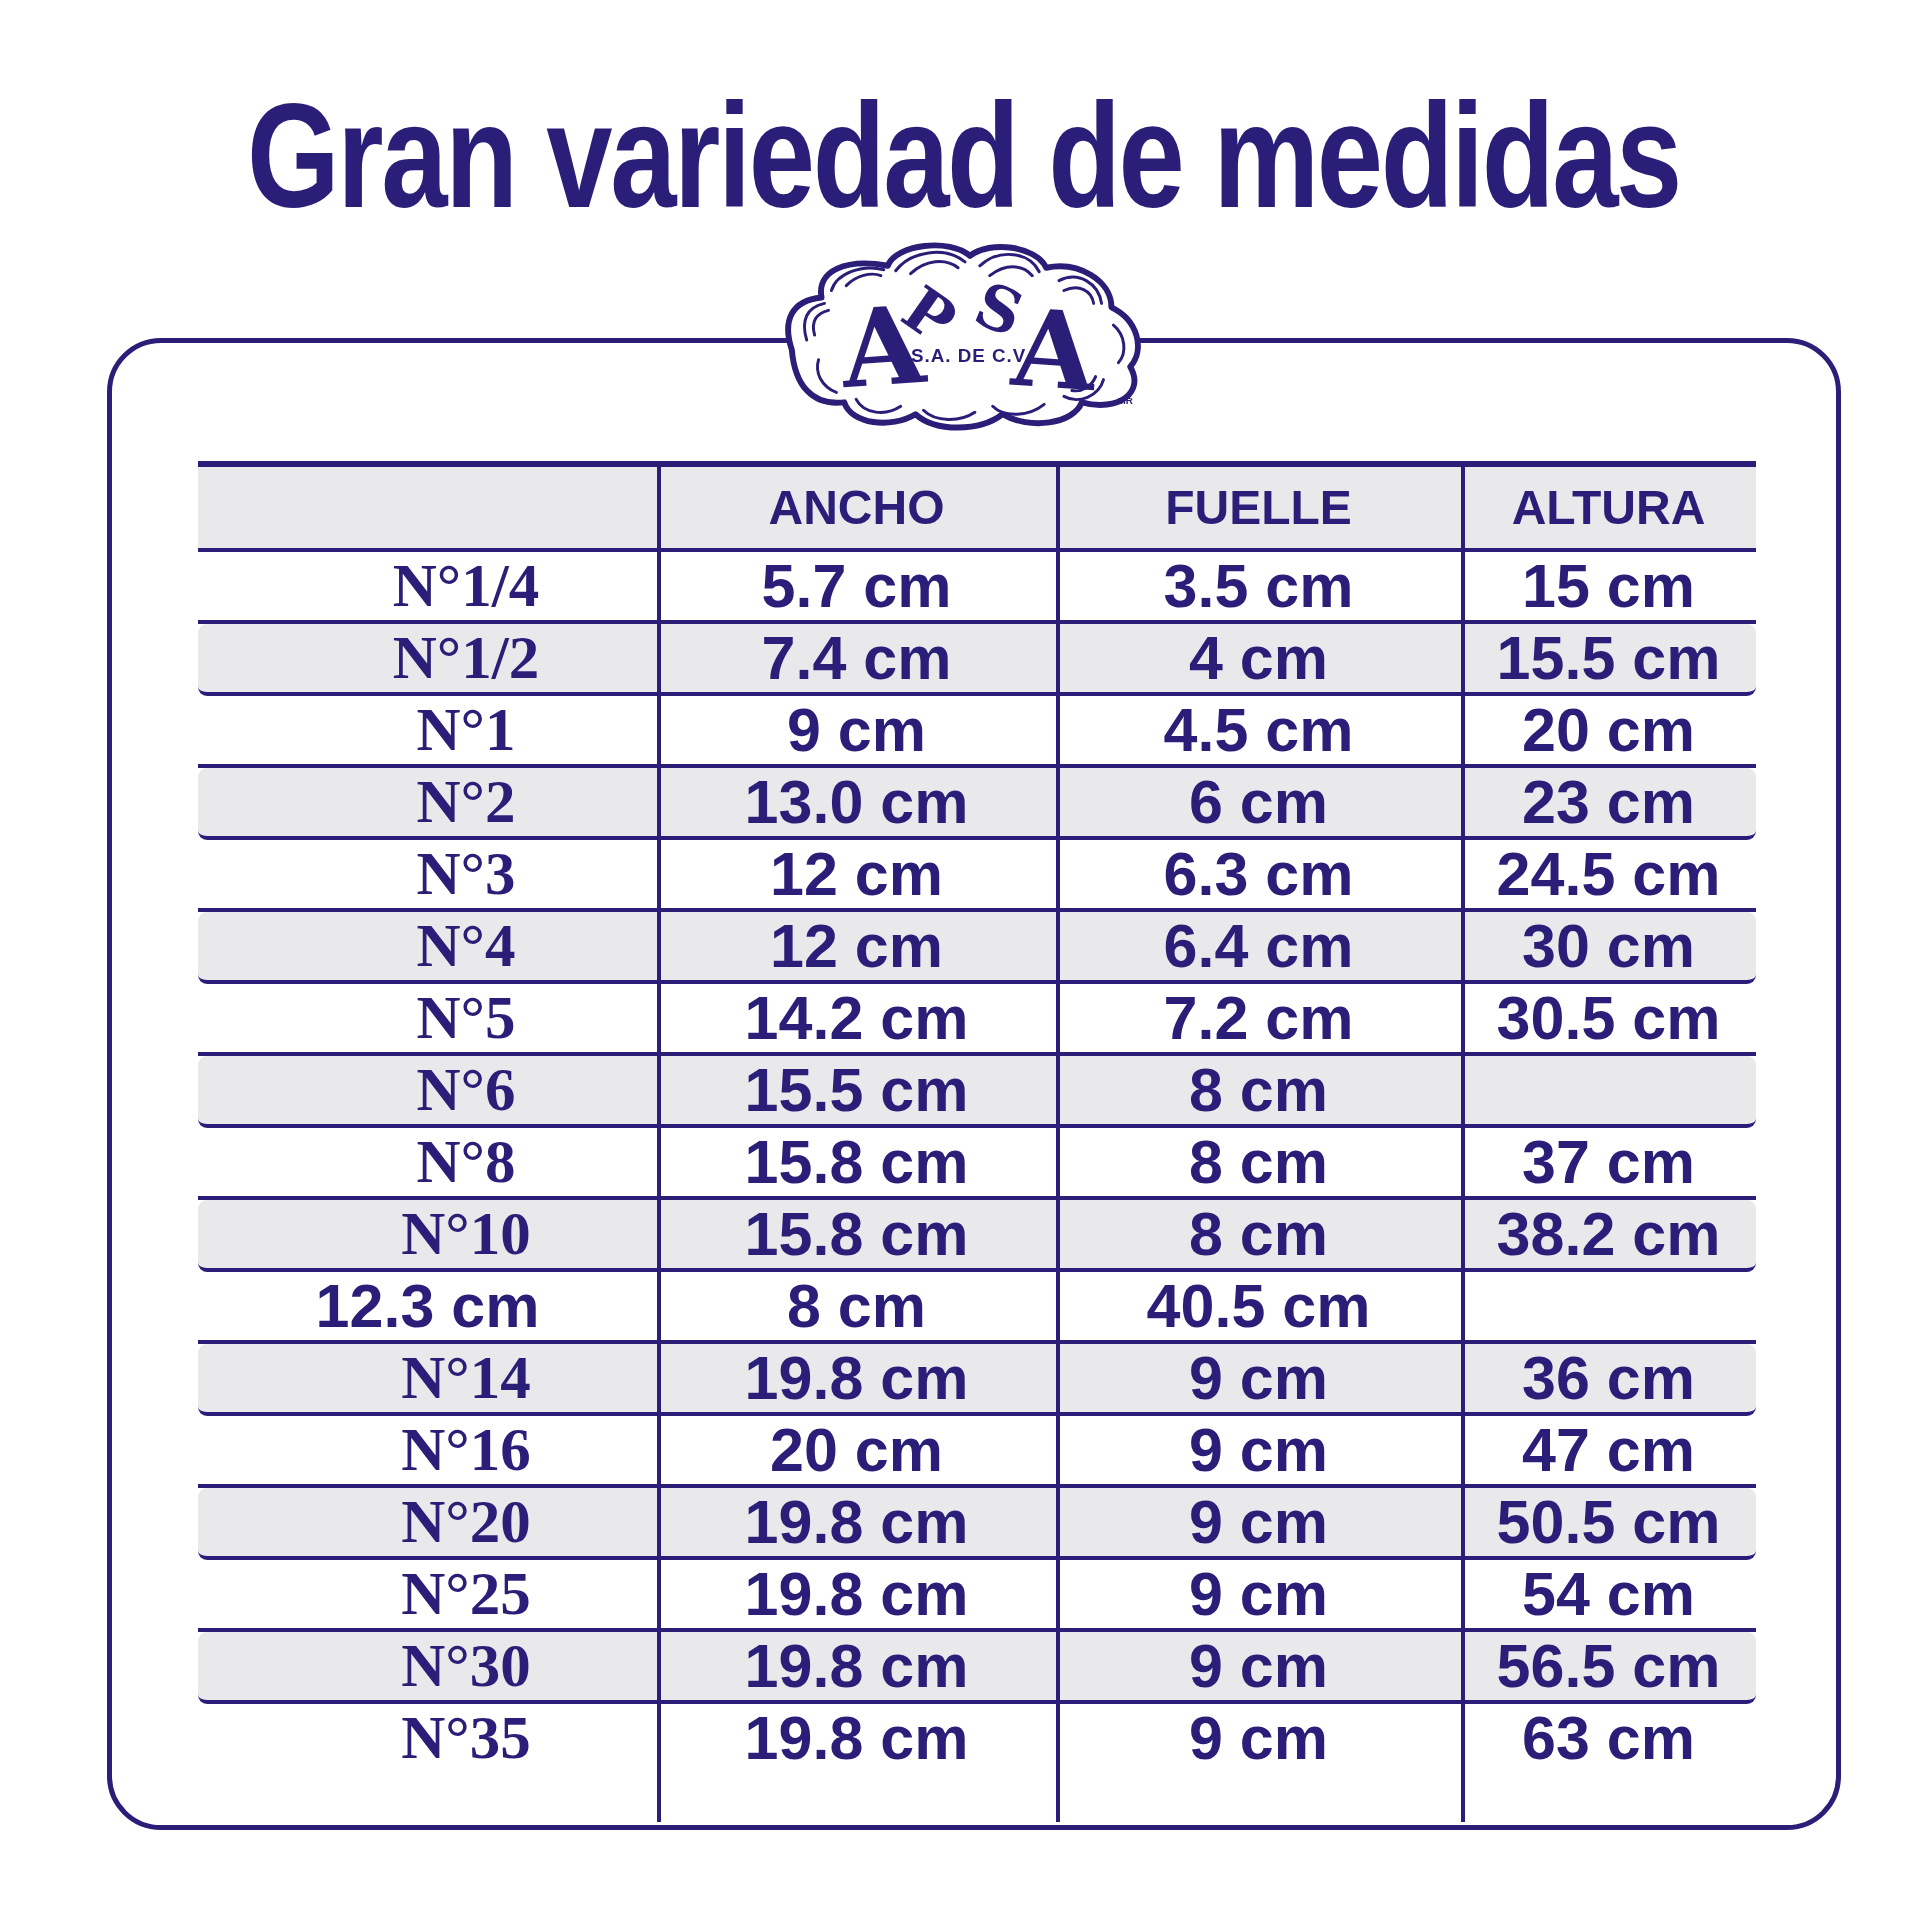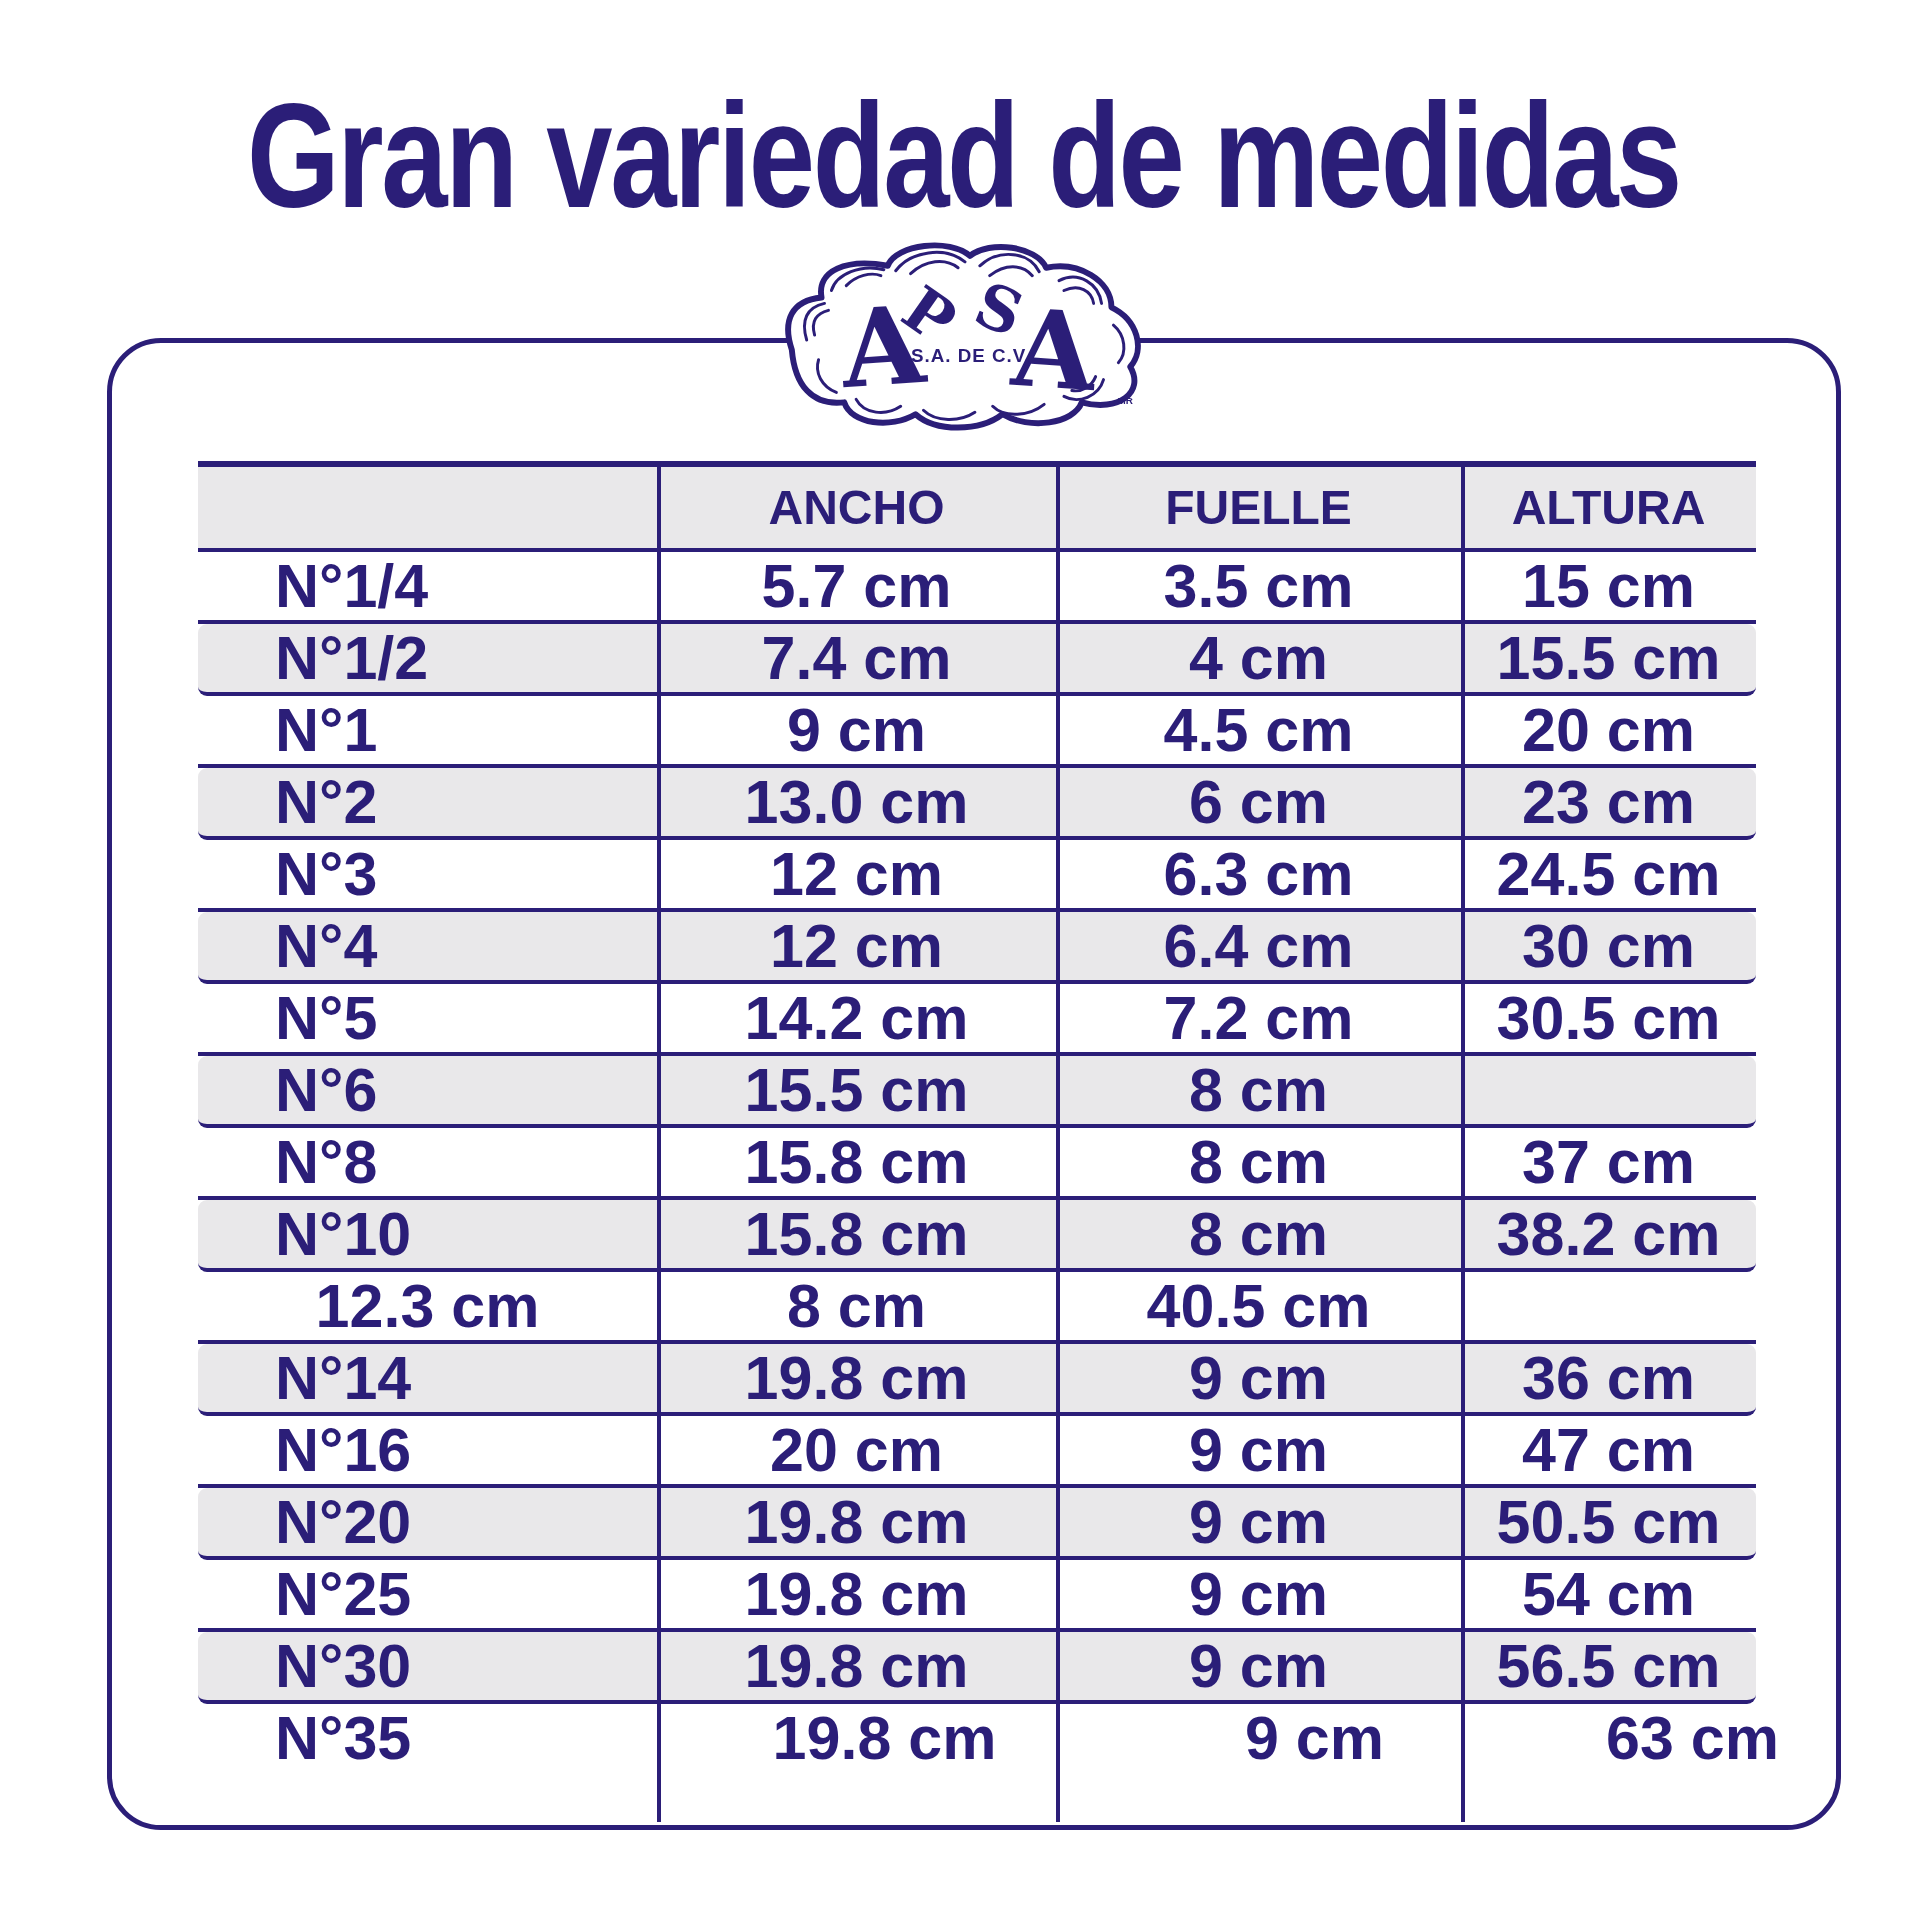"N°1/4" .cell.c0 { font-family: none -> Liberation Serif, serif; text-align: left -> center }
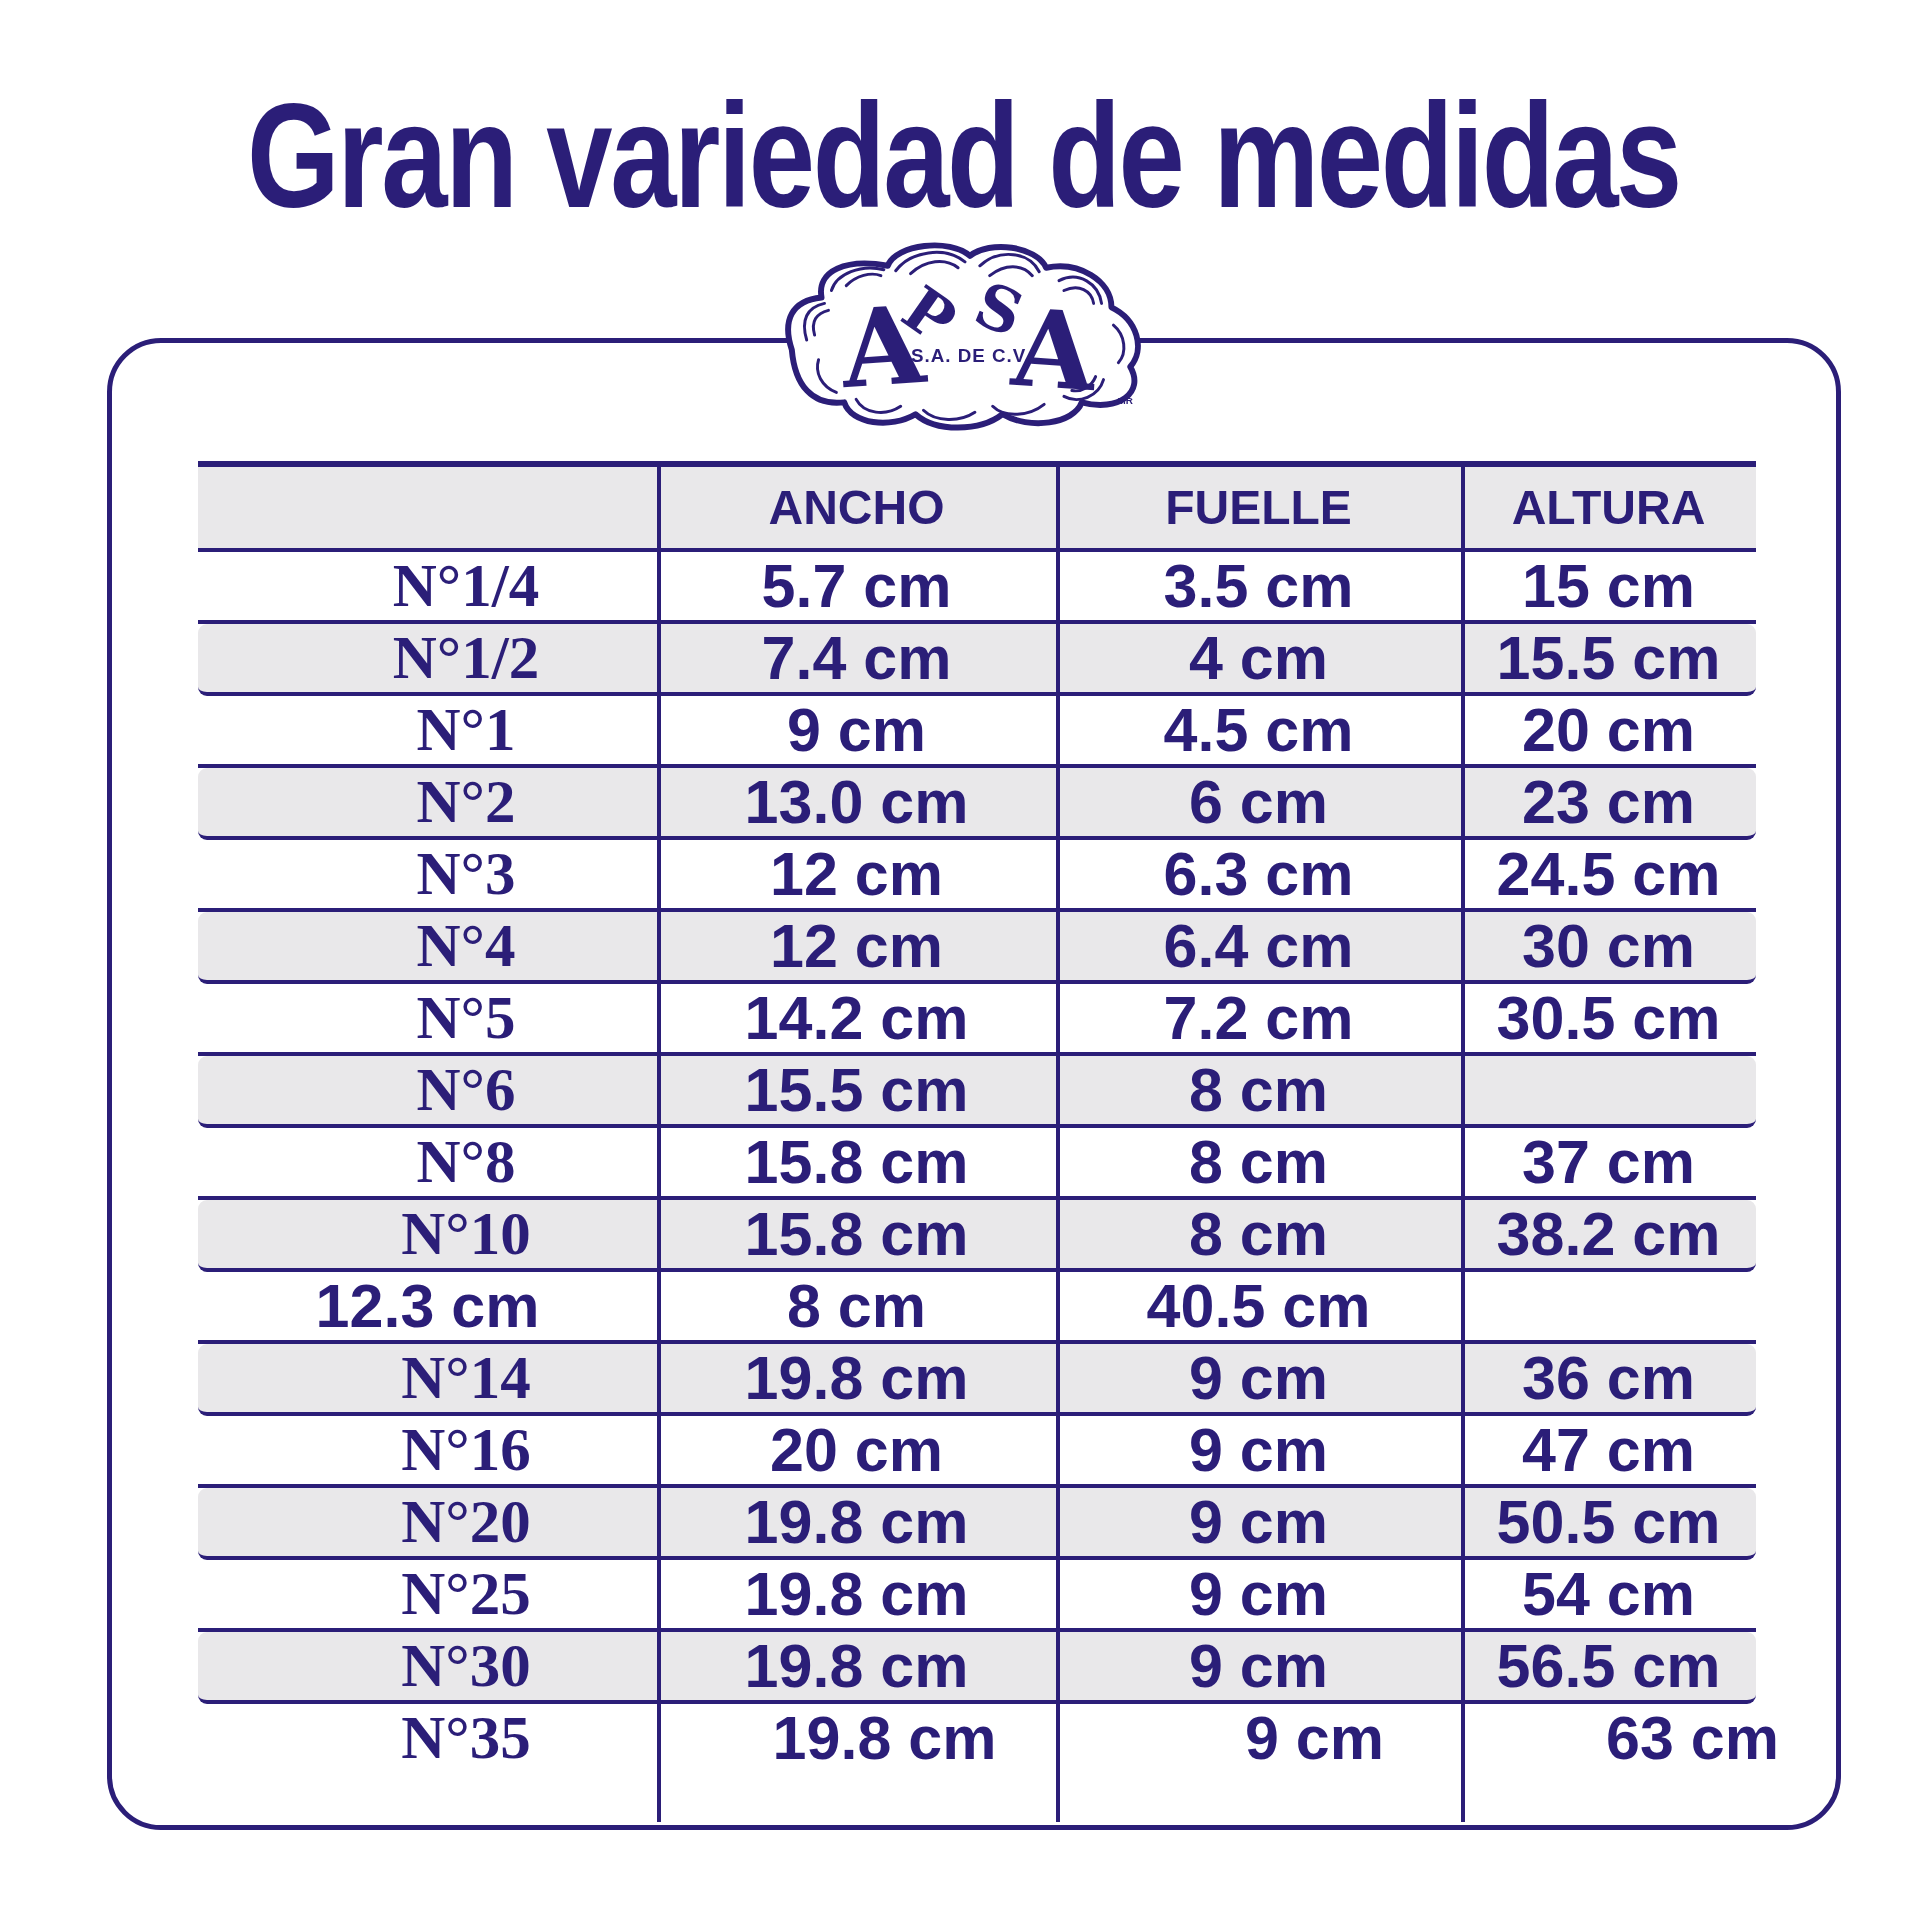"N°35" .trow.last { gap: 28px -> none }
